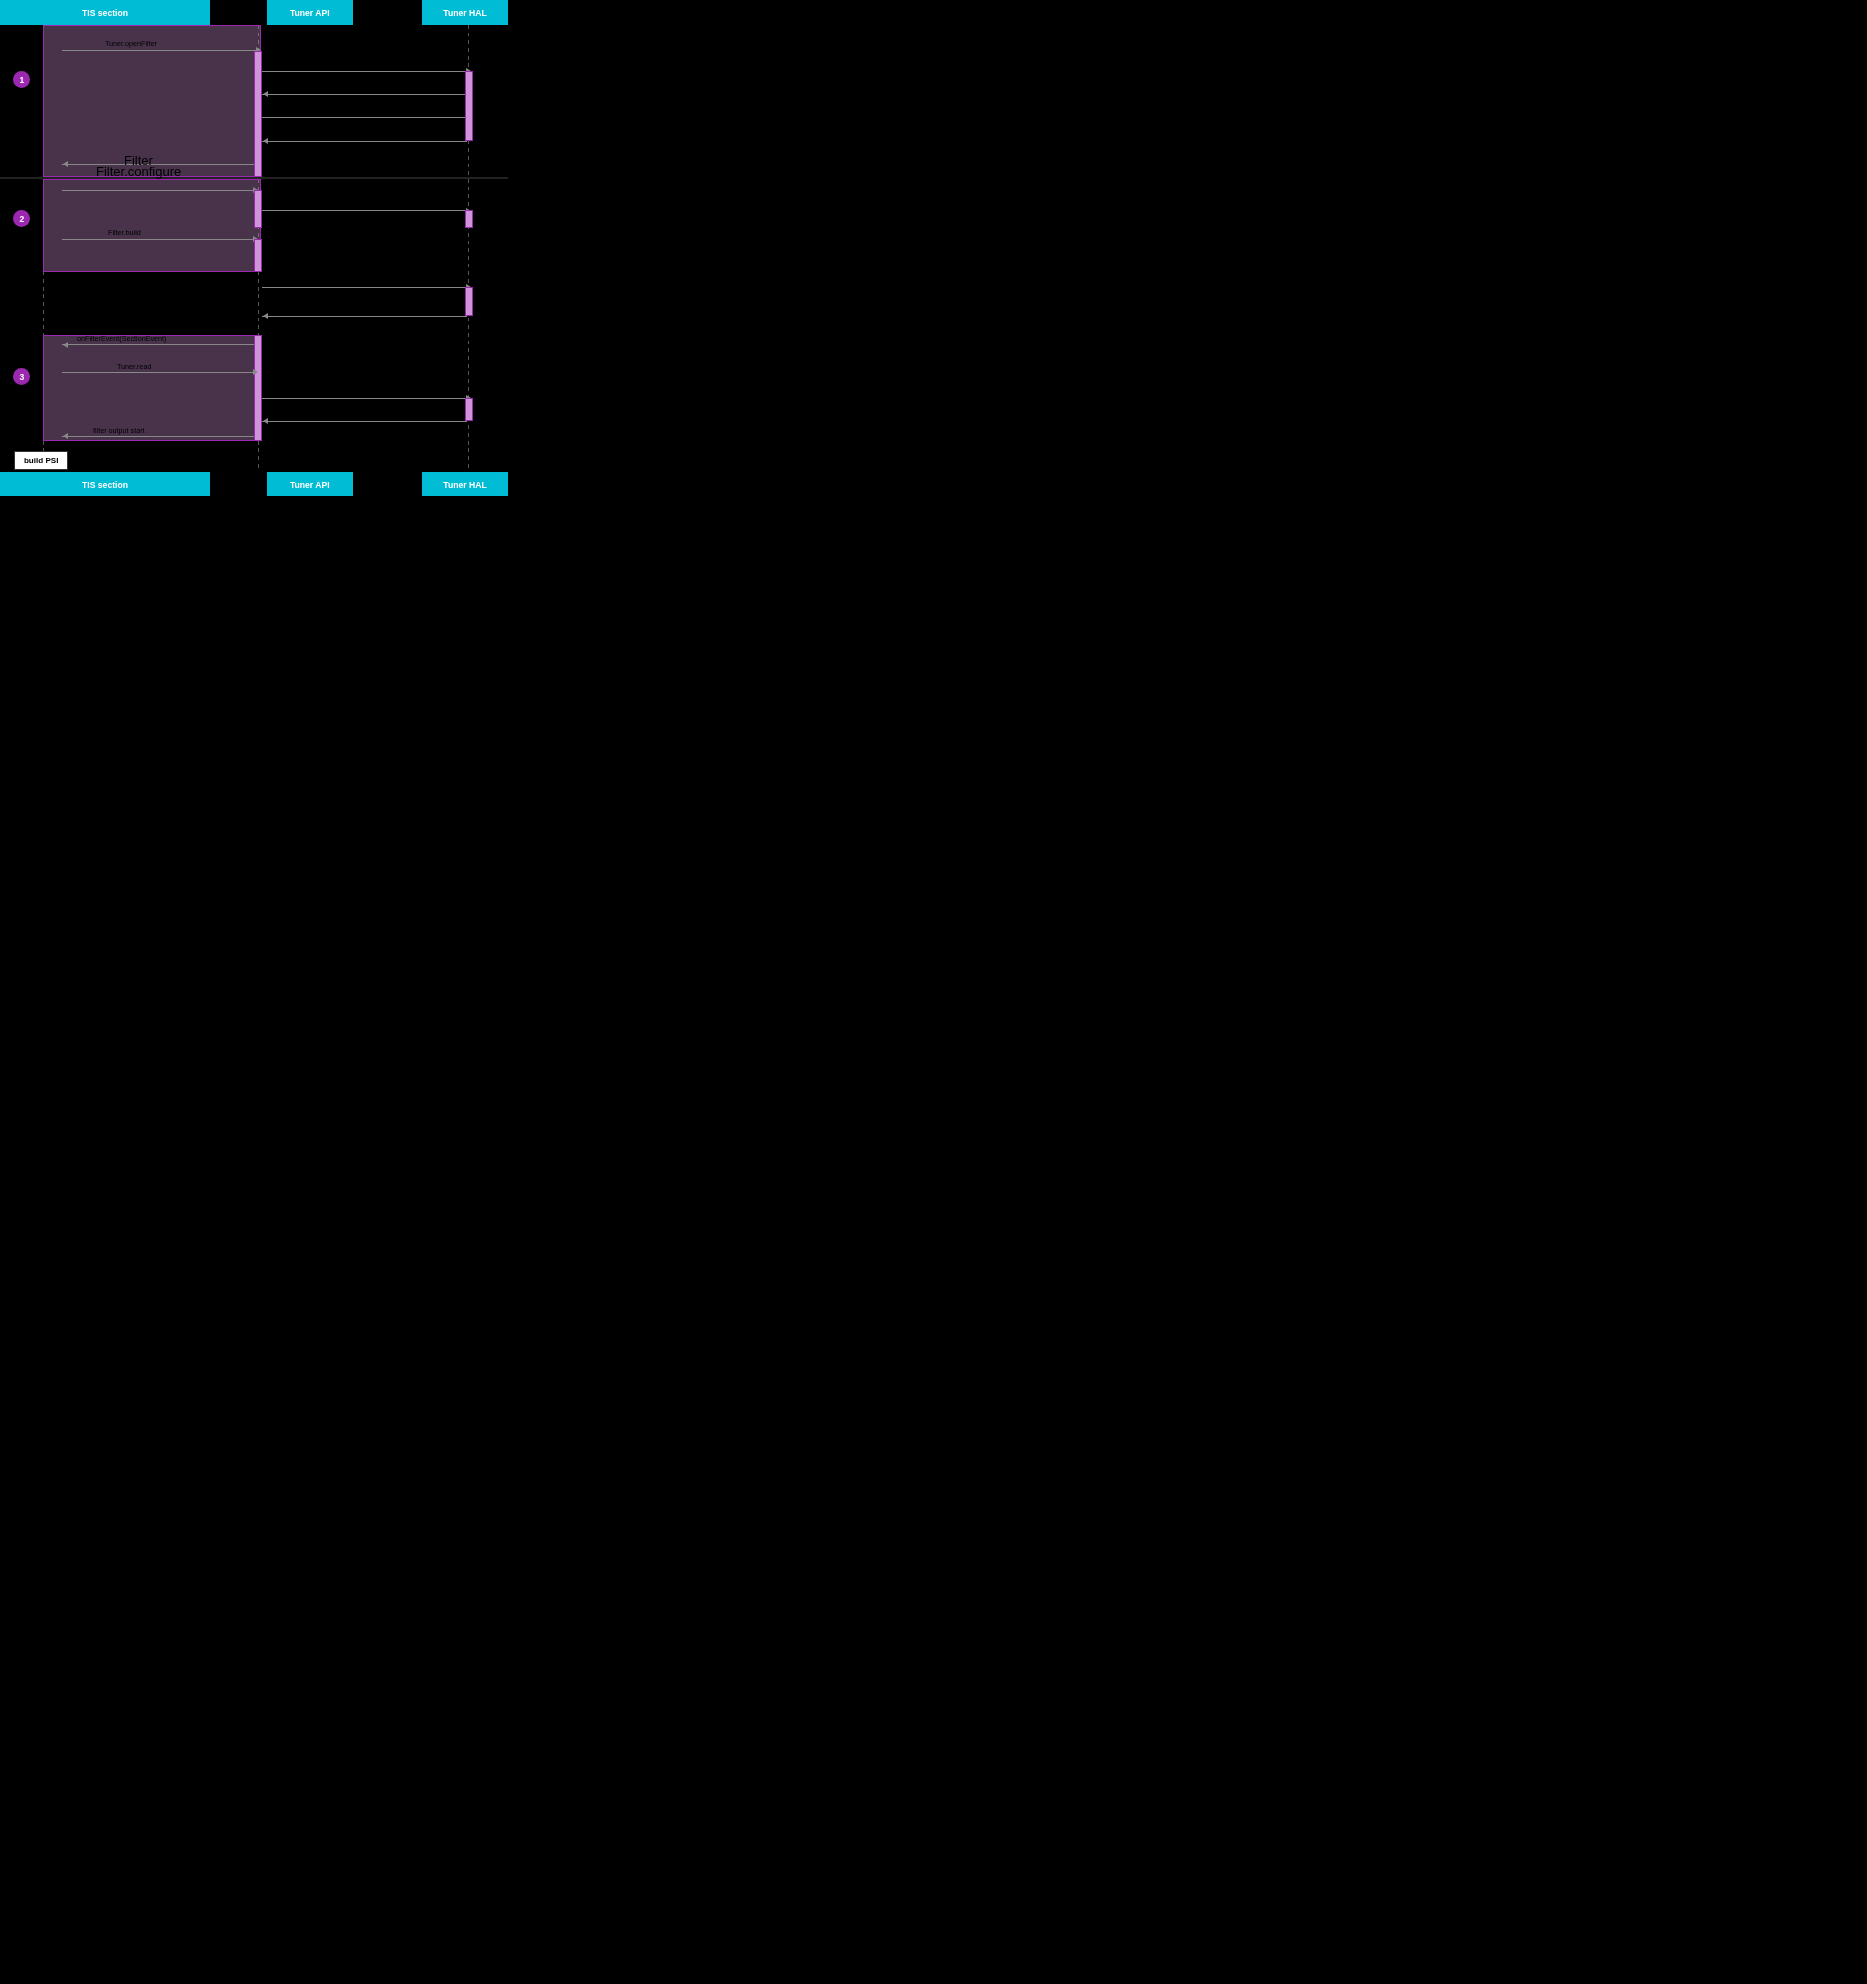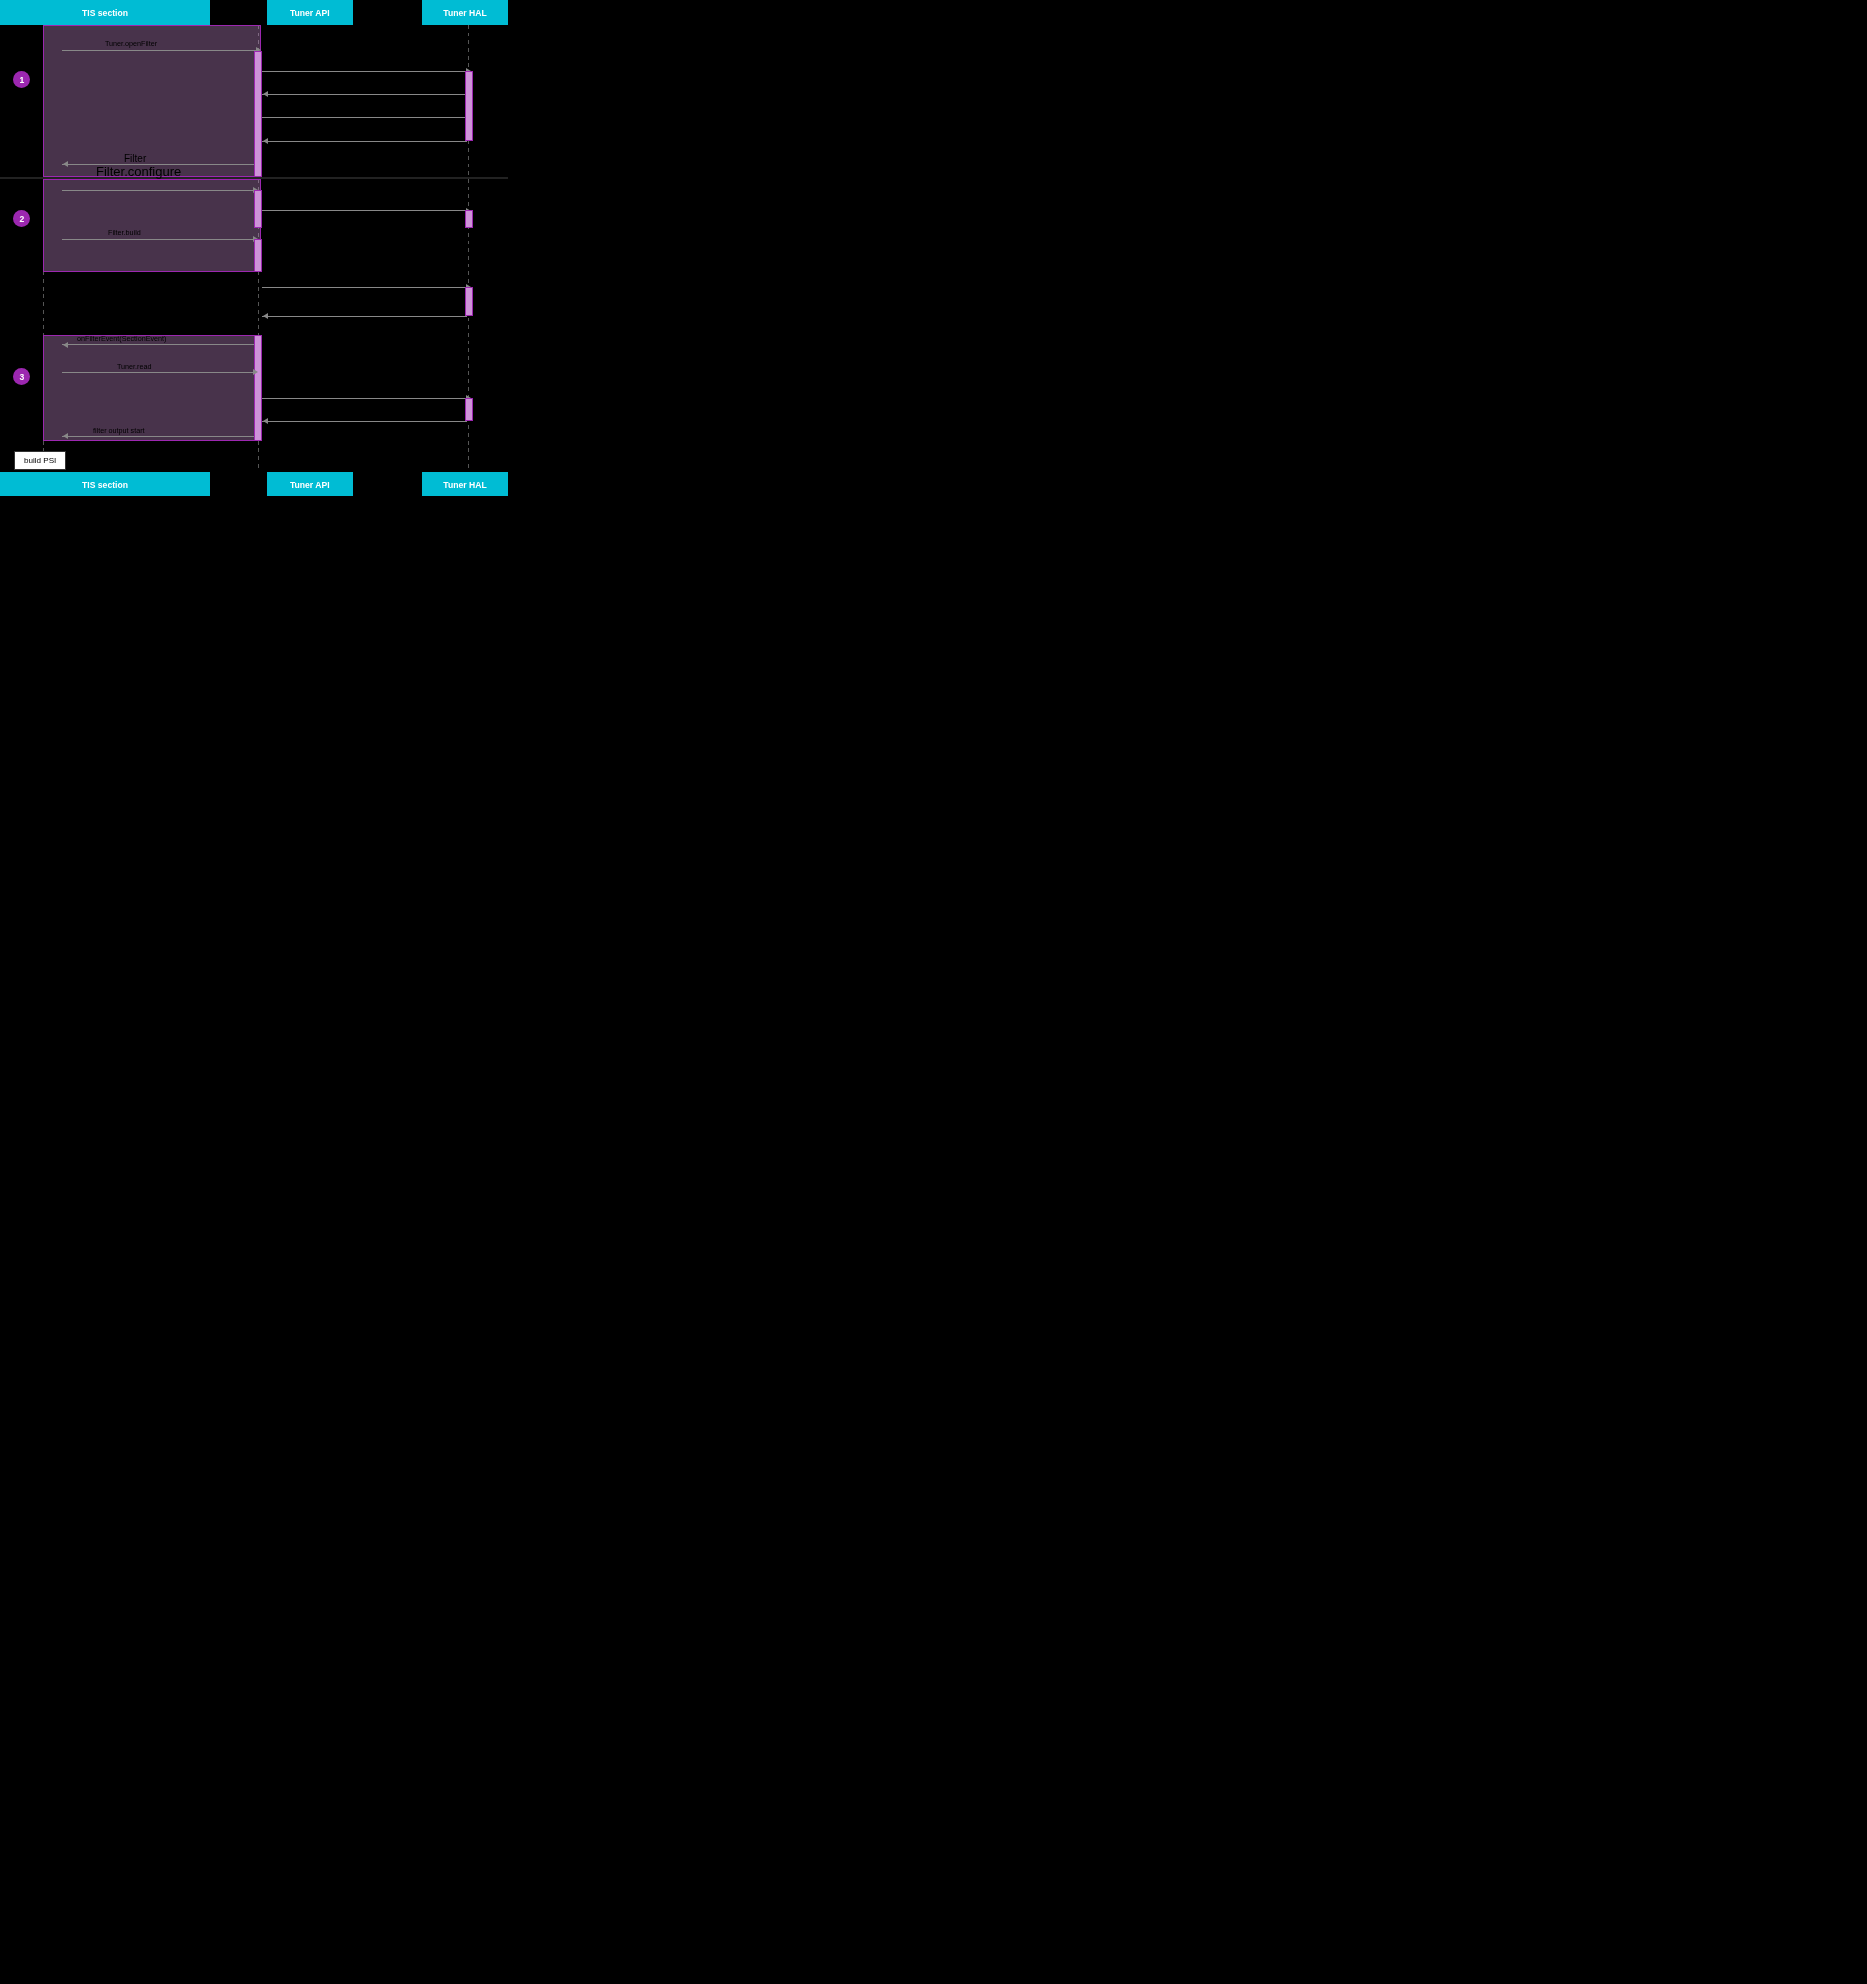"Filter" div { font-size: 10px -> 13px }
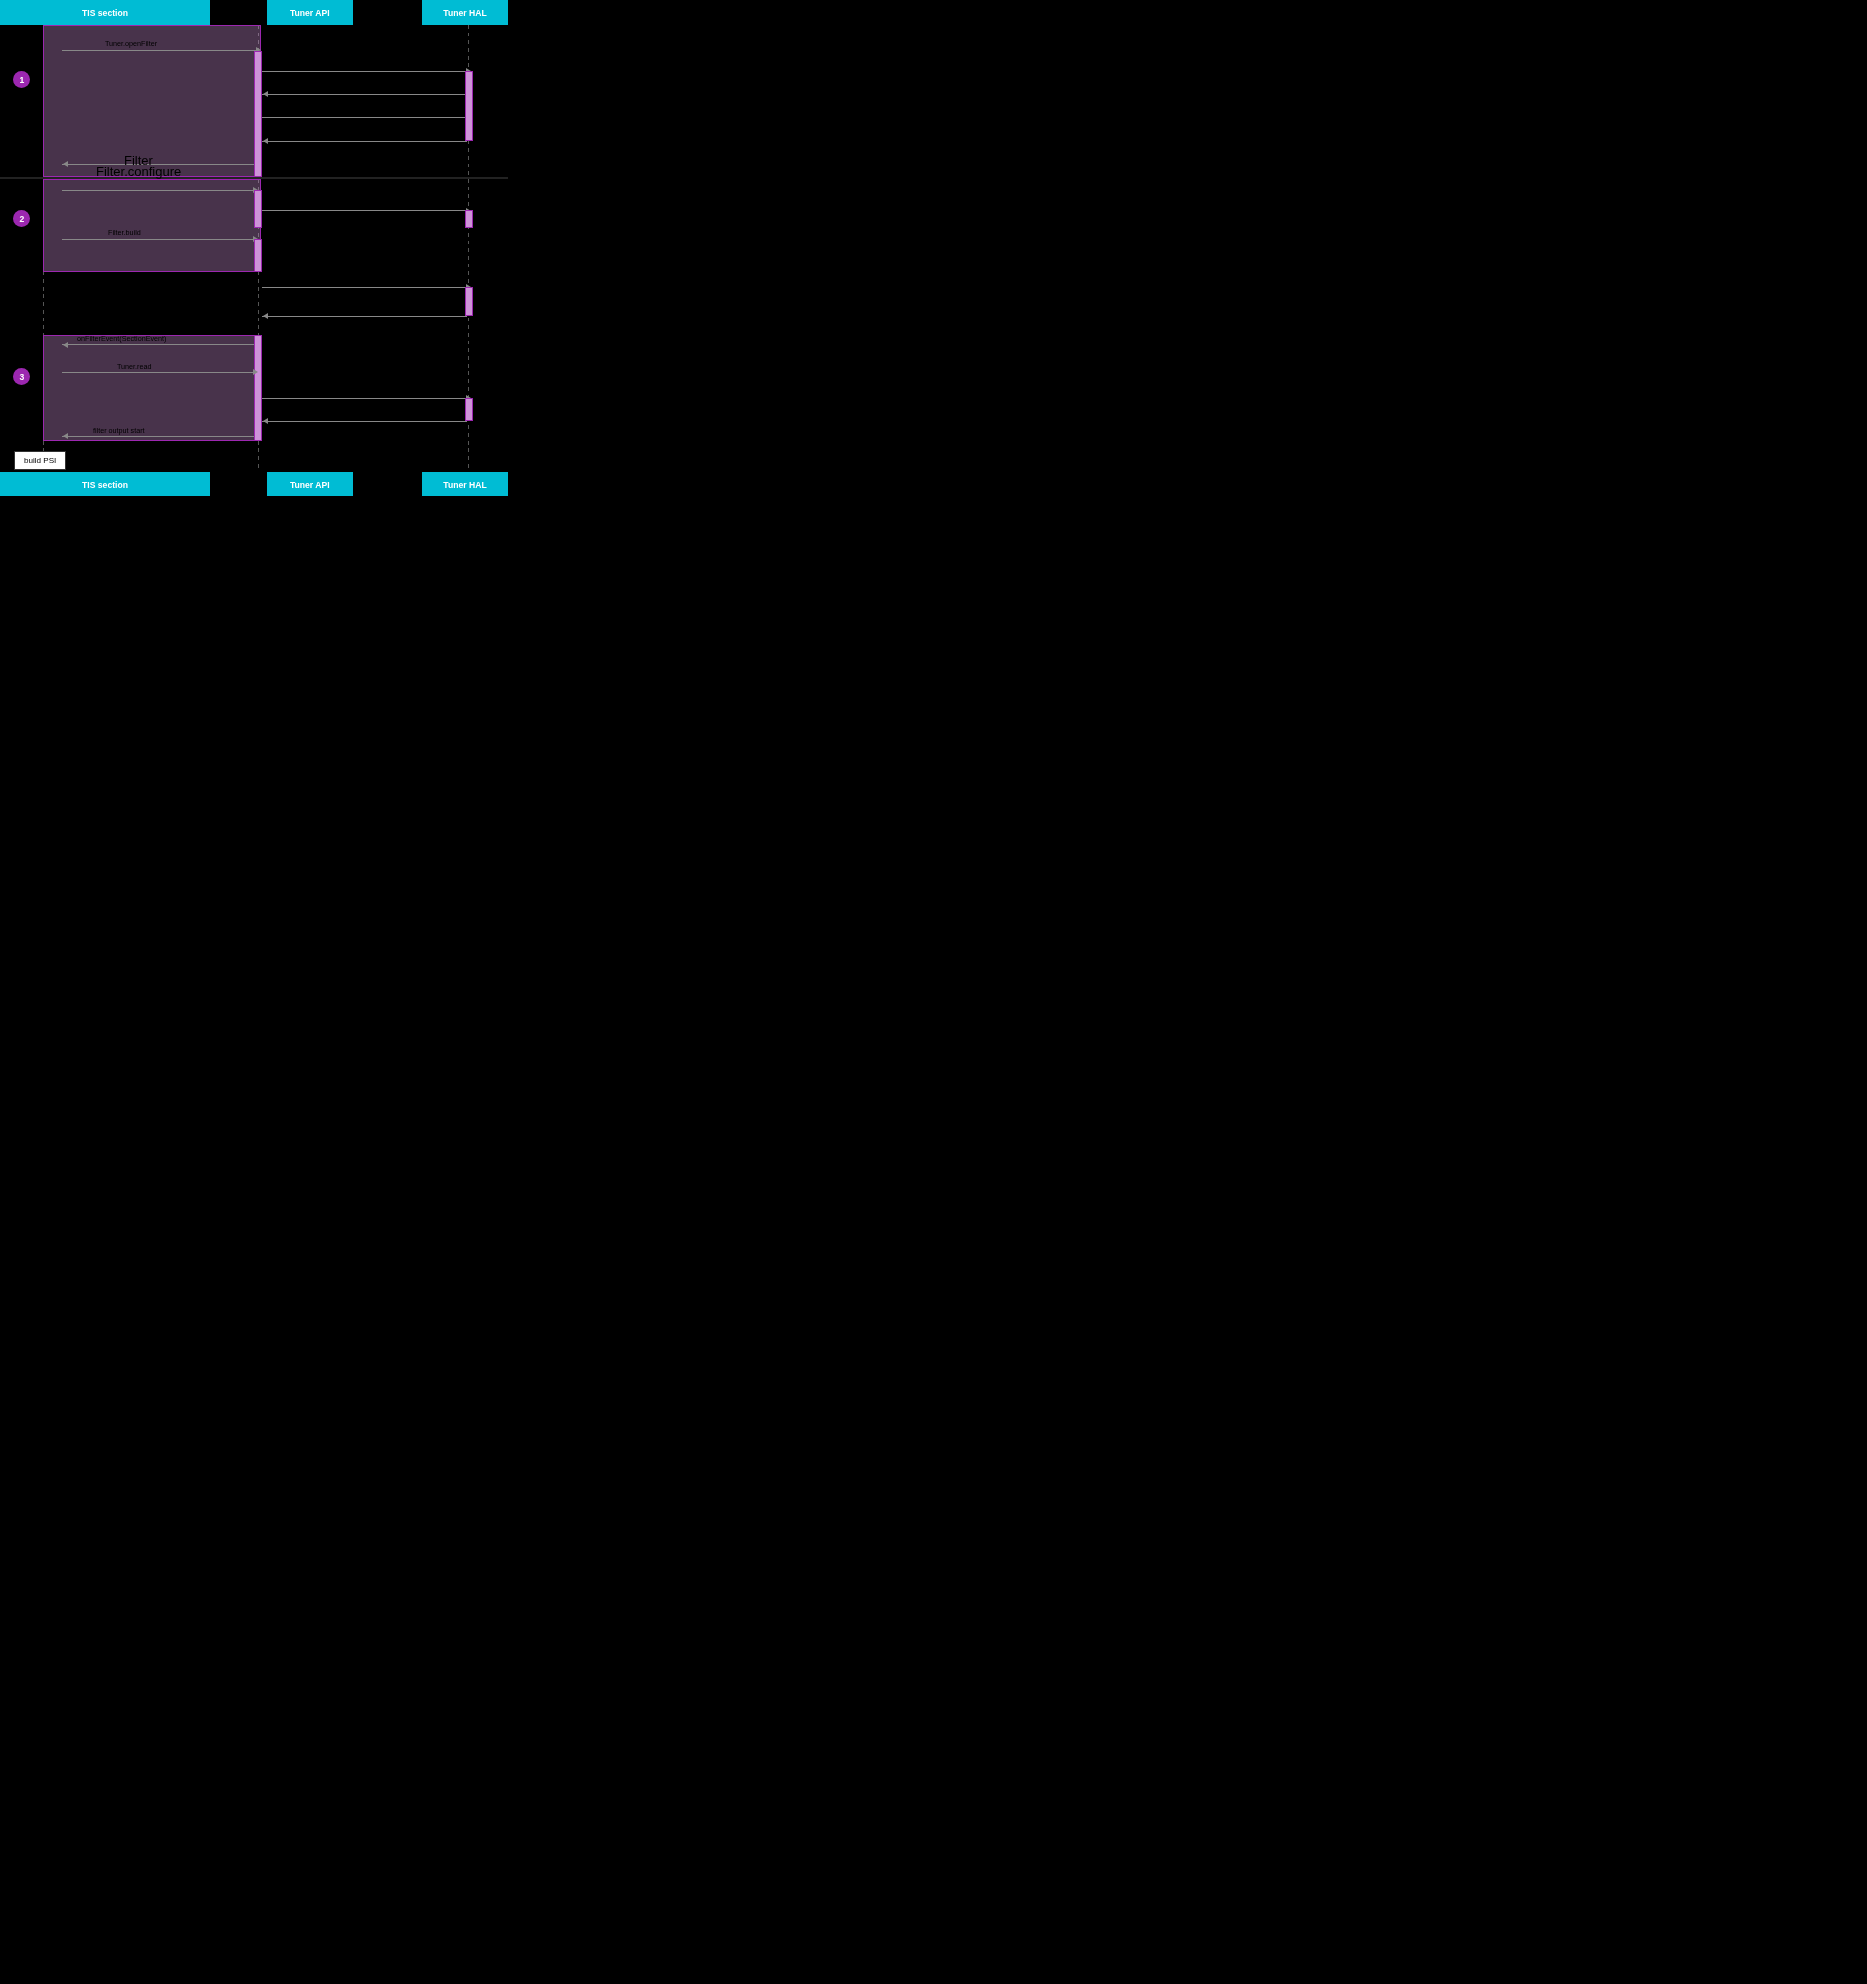"build PSI" .build-psi-box { font-weight: none -> bold }
